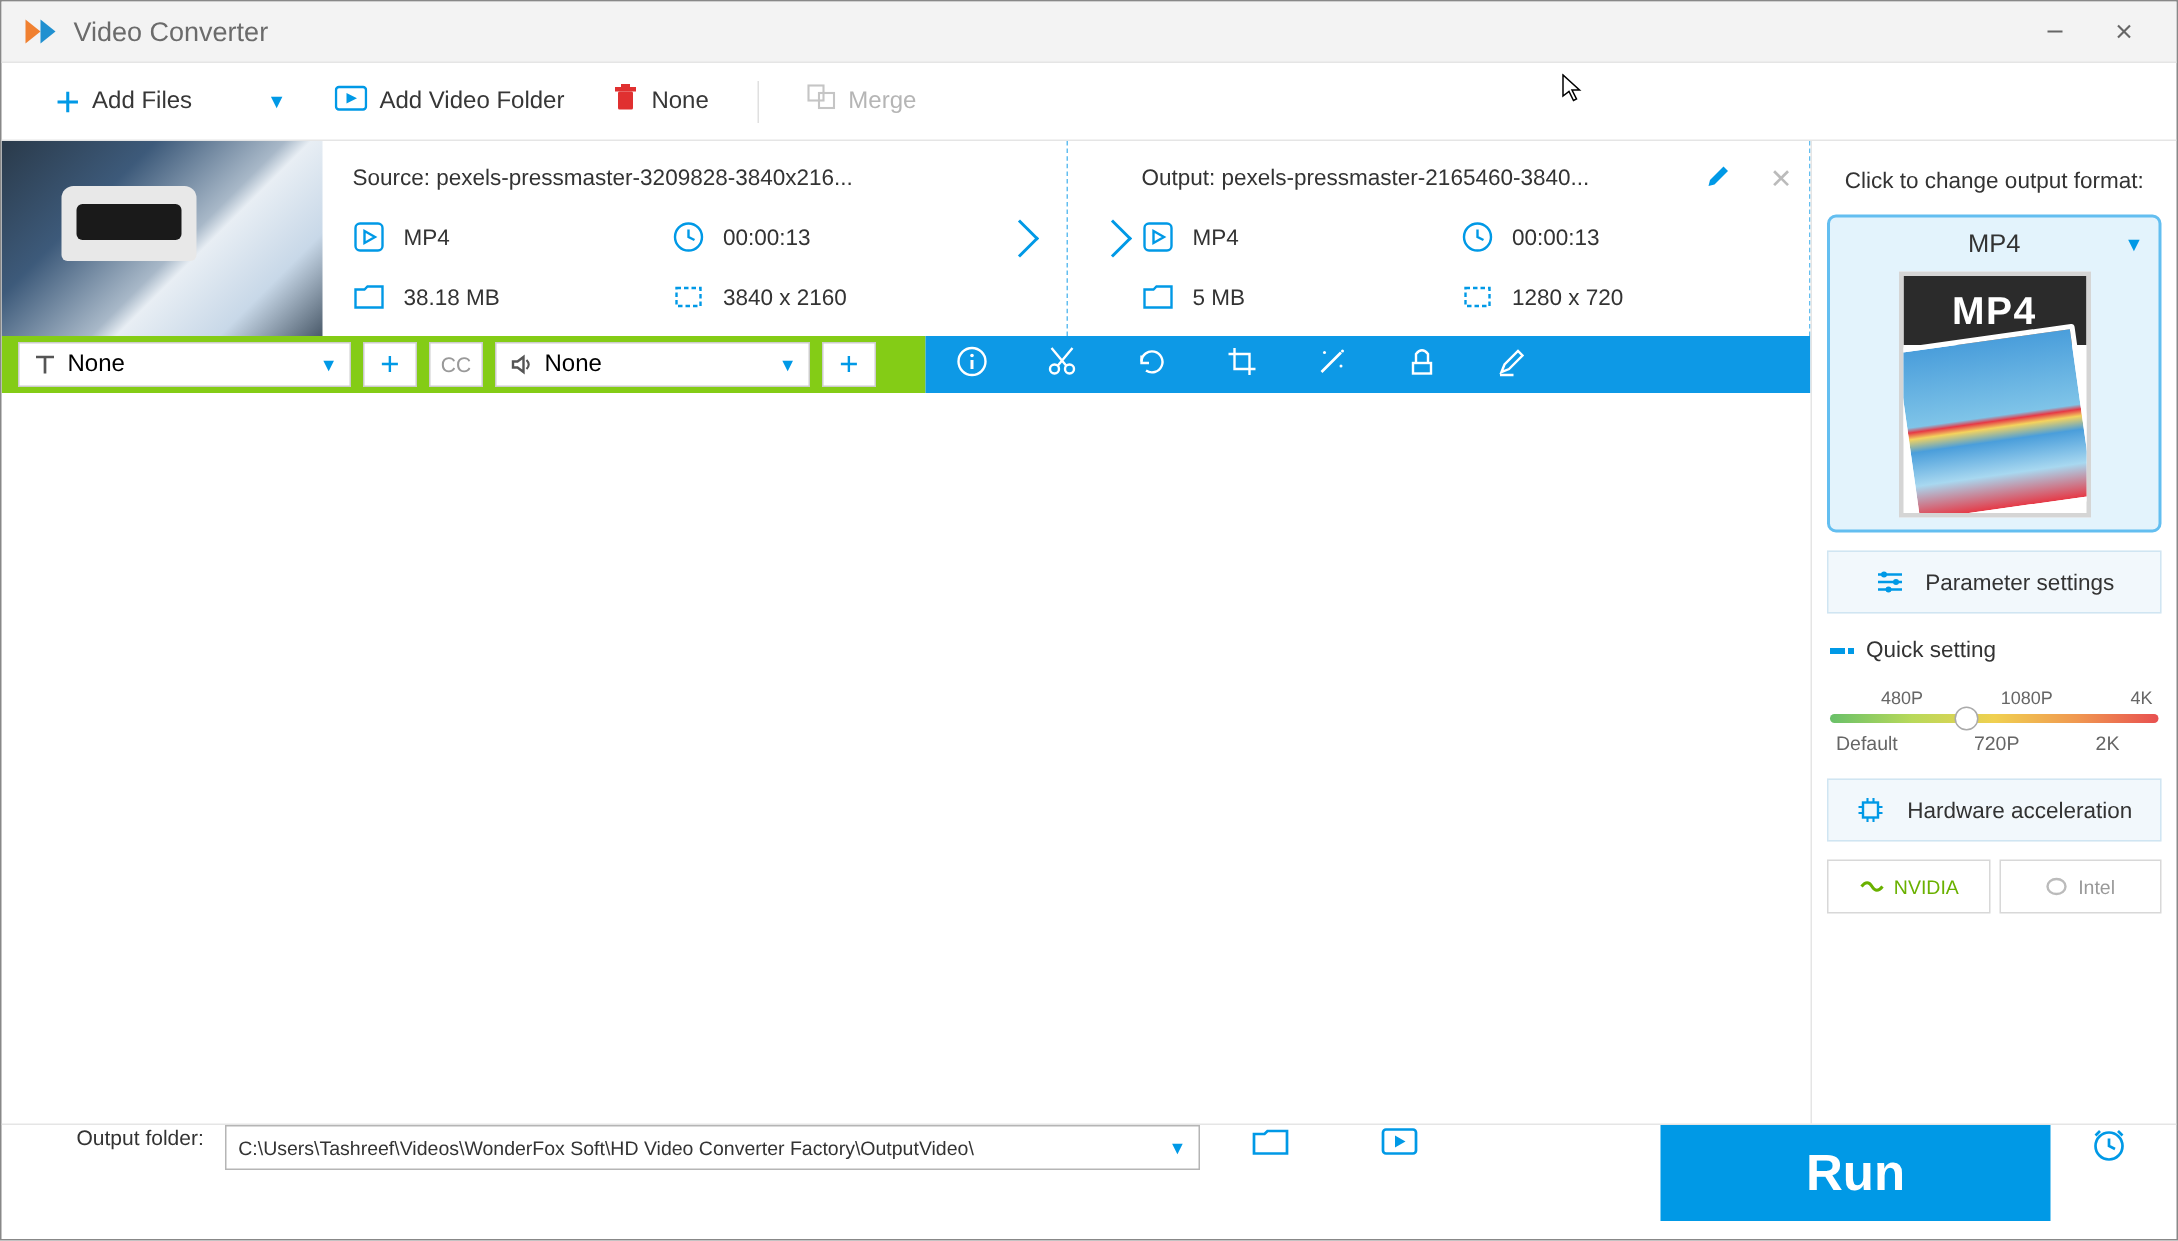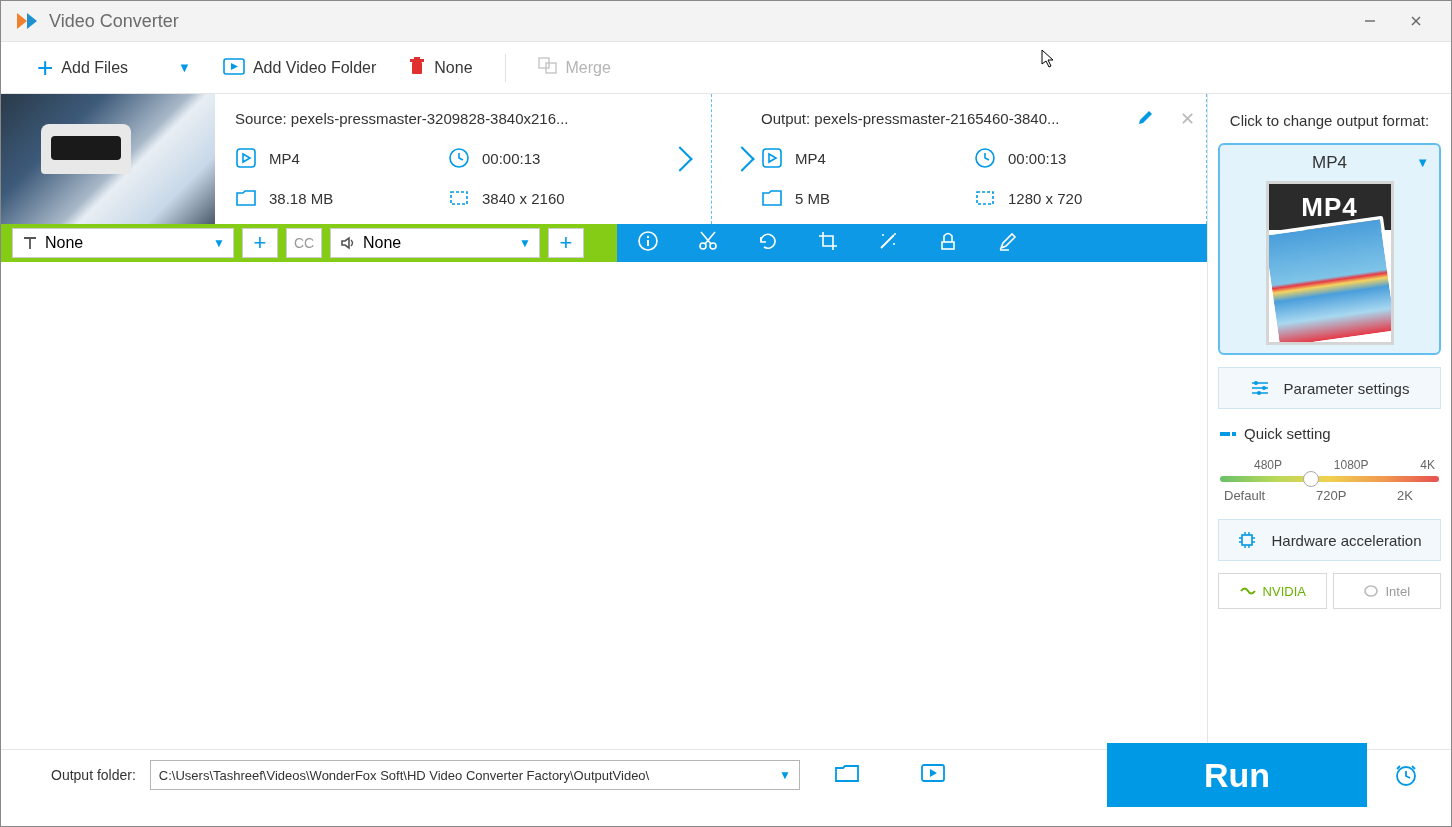"Output folder:" .footer { align-items: center -> flex-start }
